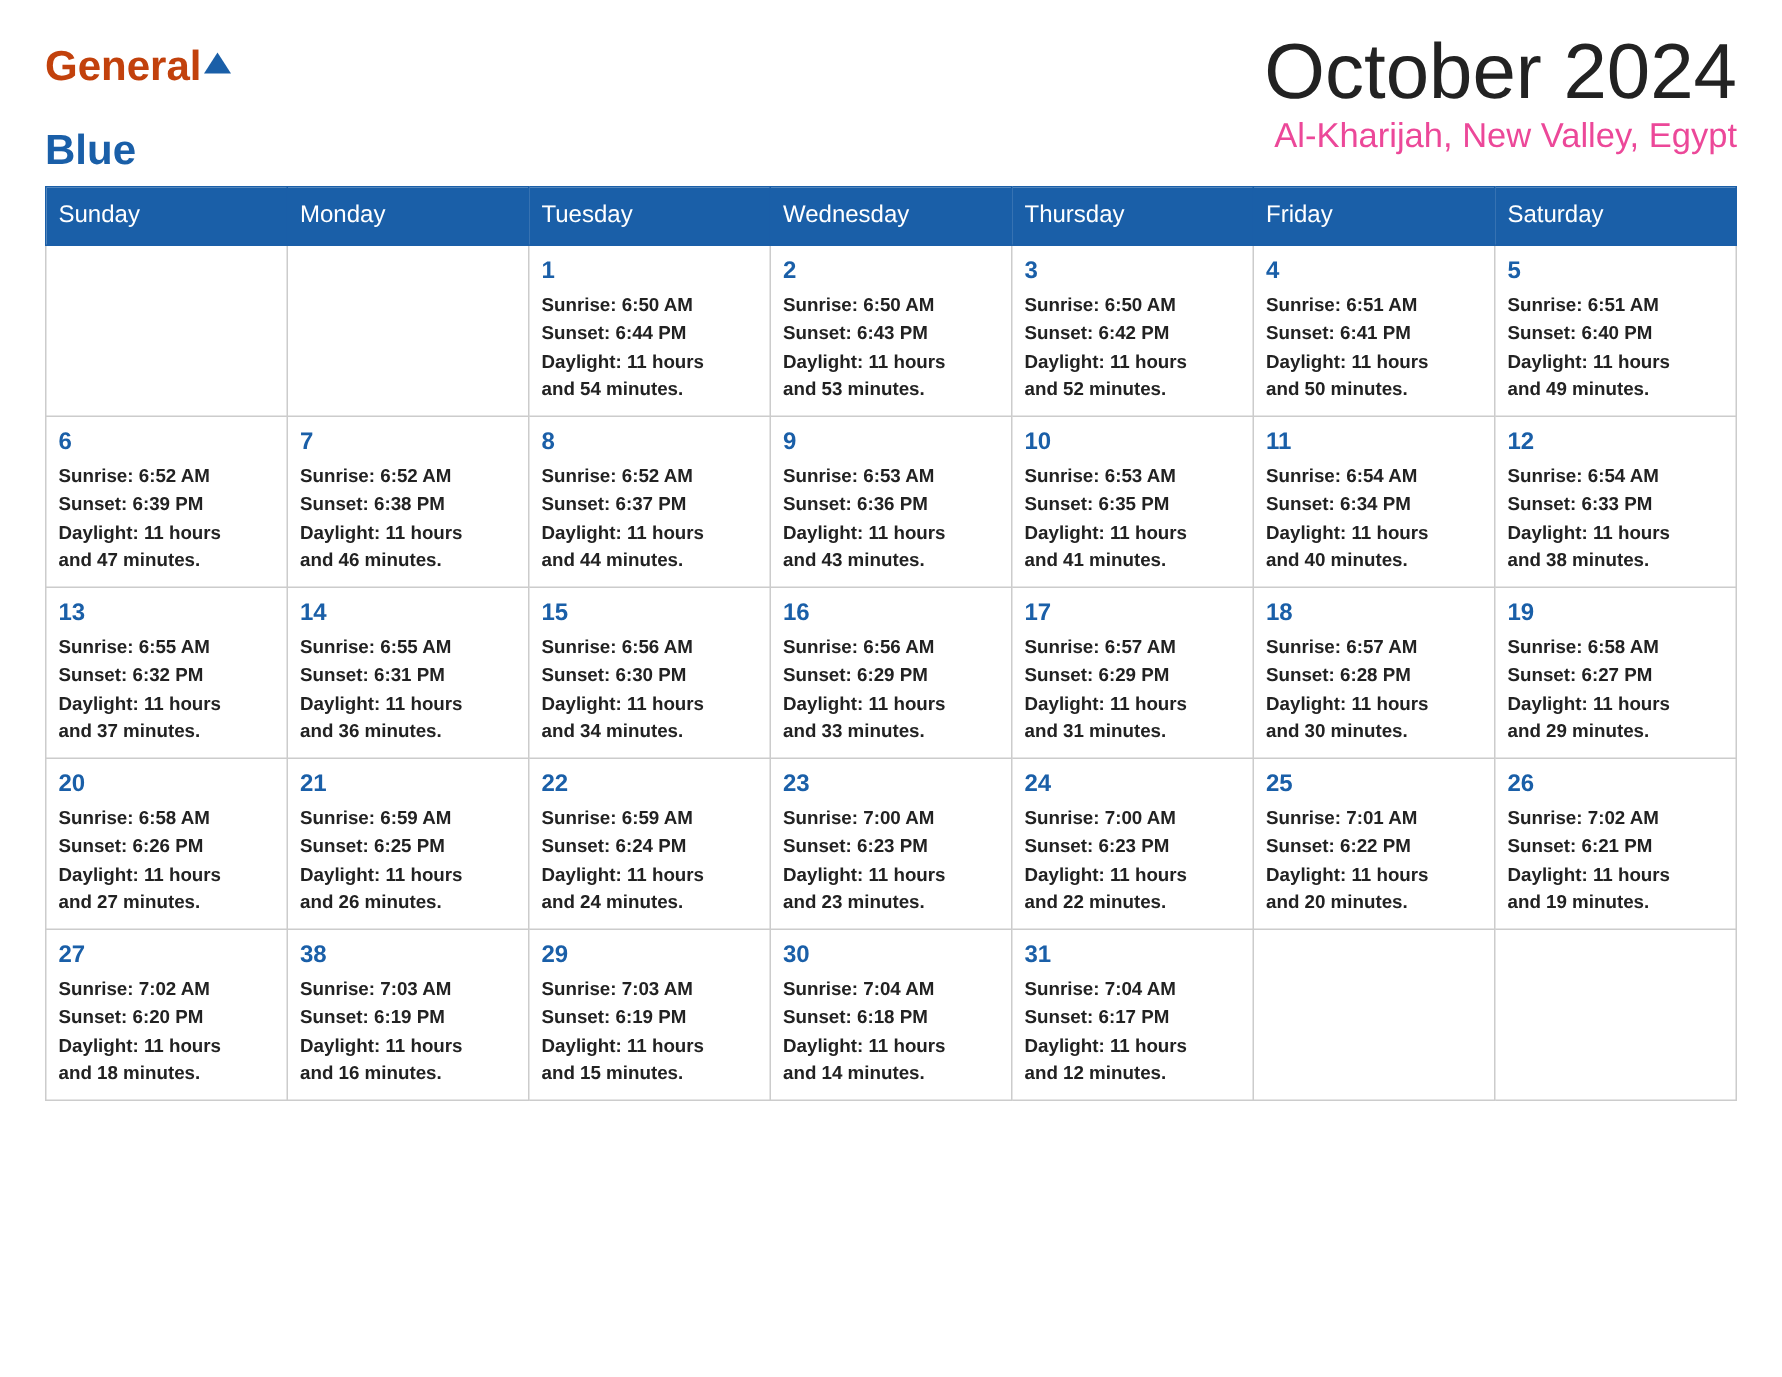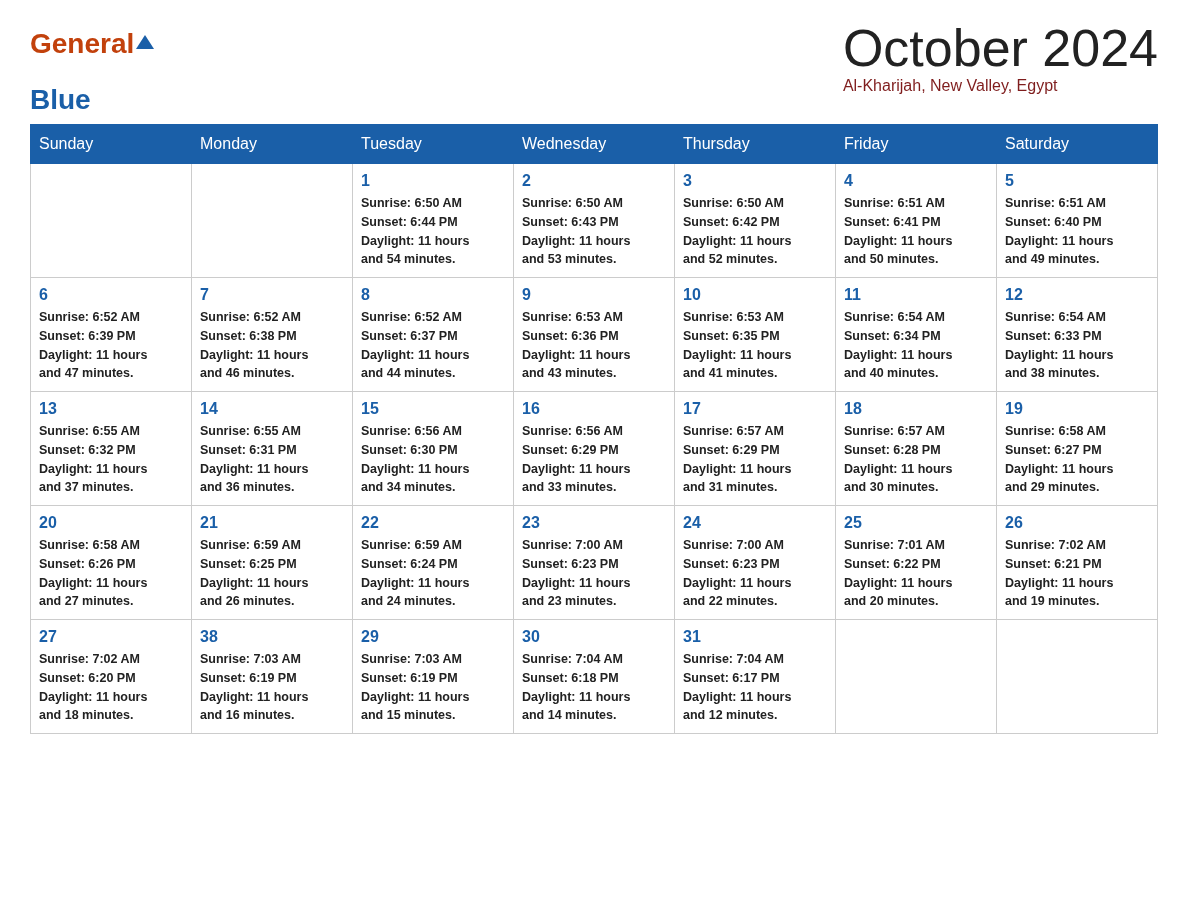"October 2024" .title-area { text-align: none -> right }
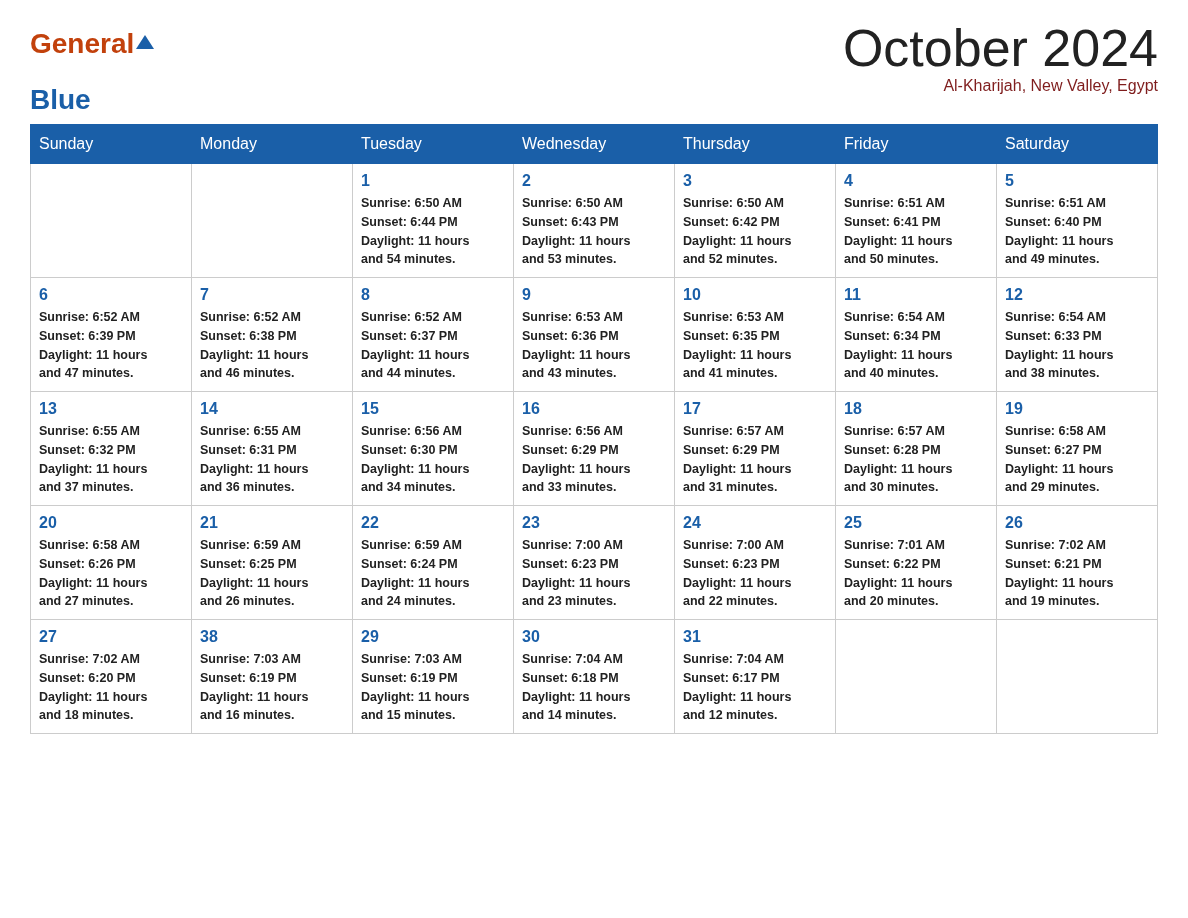"Al-Kharijah, New Valley, Egypt" .subtitle { color: #7f1d1d -> #ec4899; font-size: 16px -> 23px }
